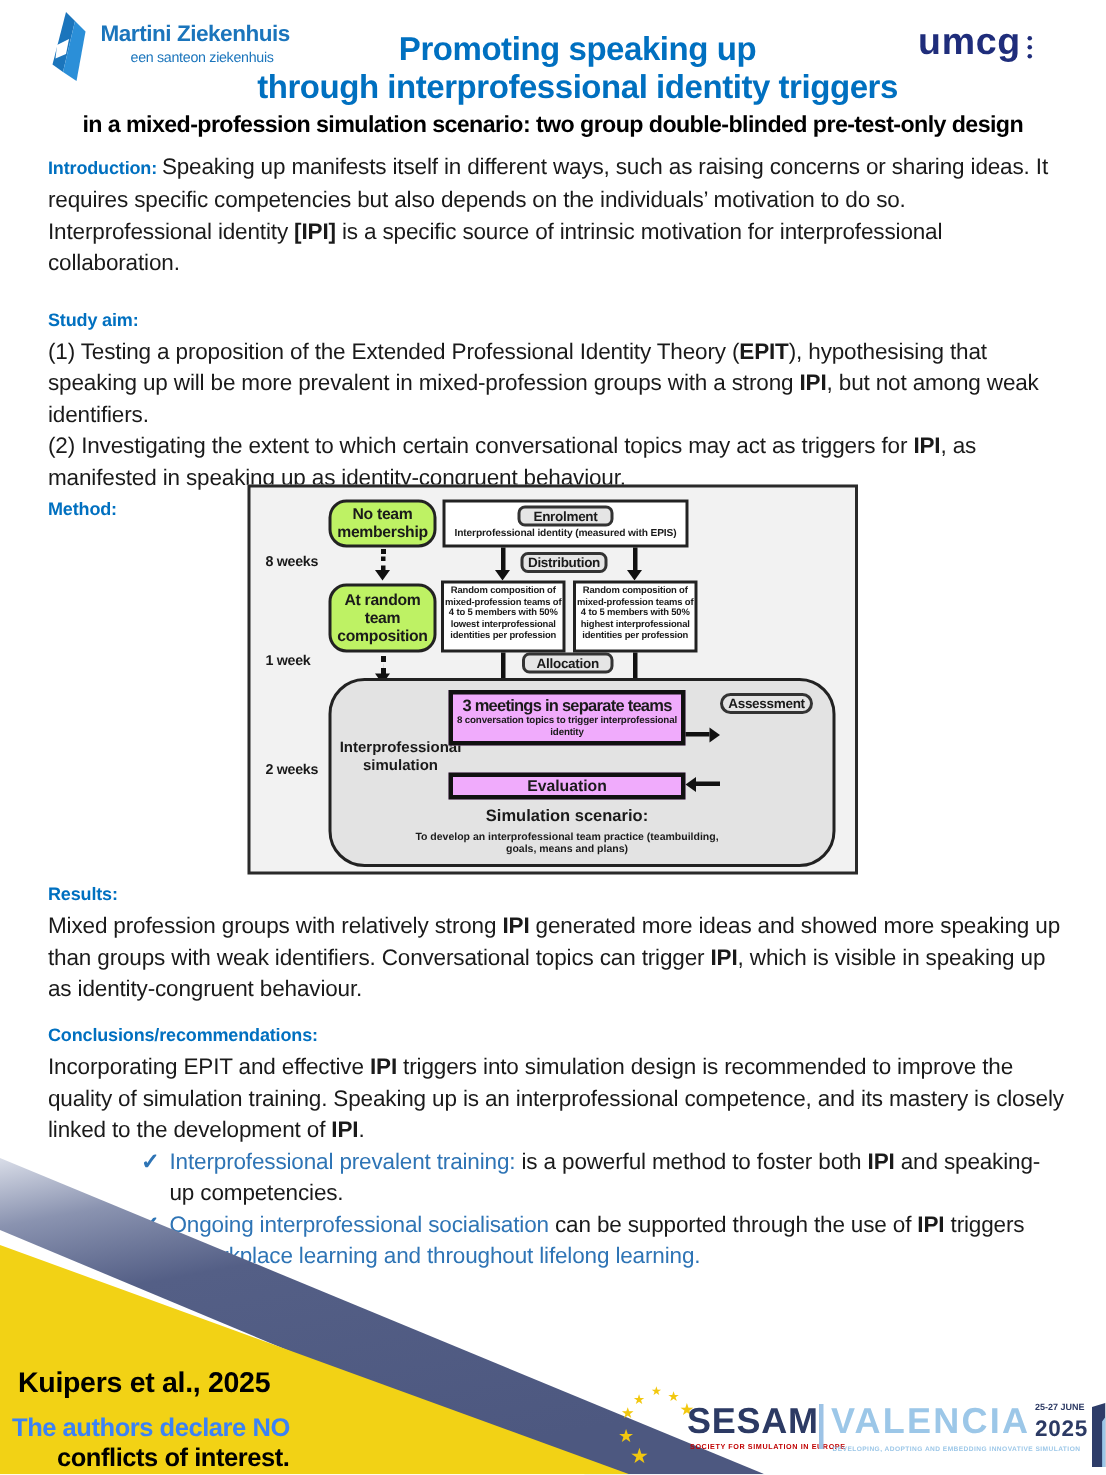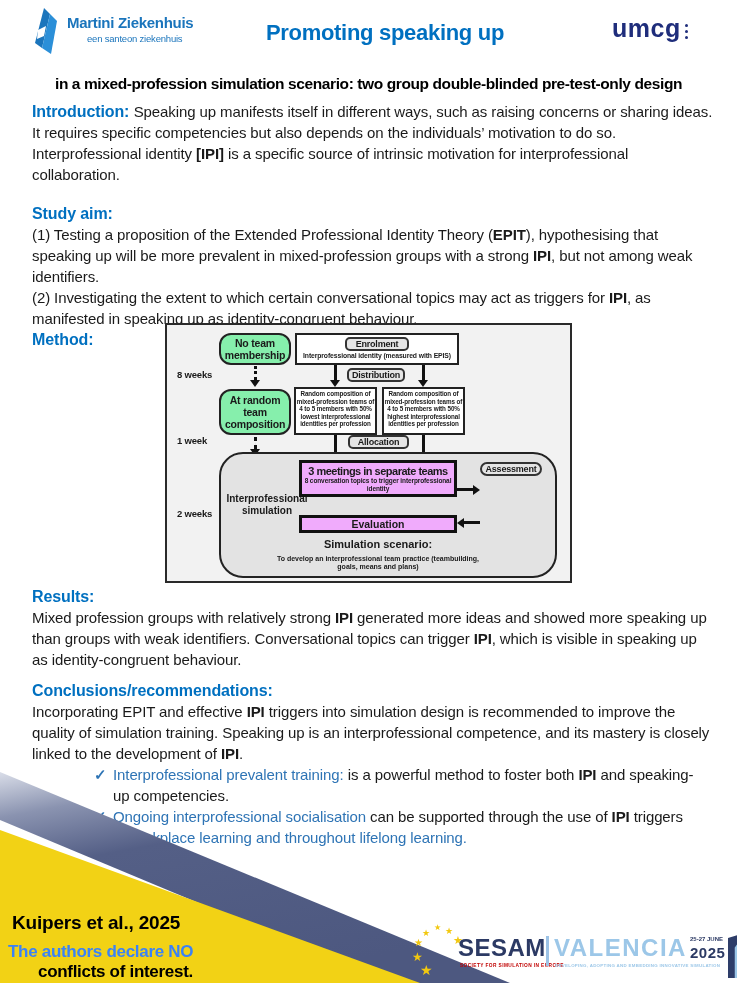"through interprofessional identity" div { html: none -> <div>through interprofessional identity triggers</div> }
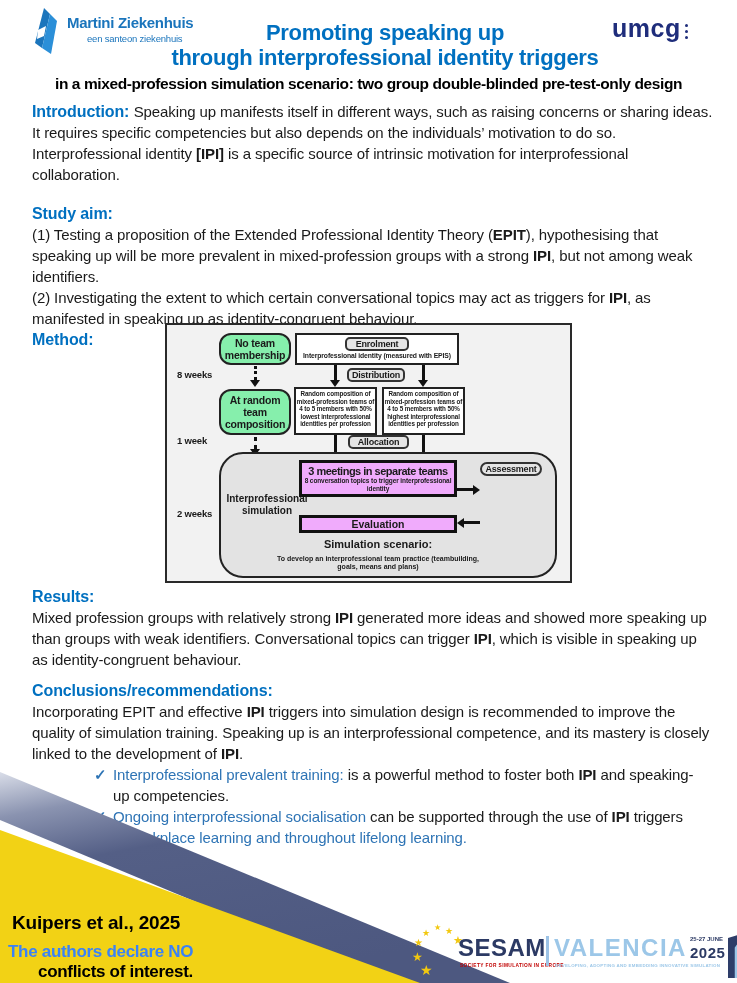"Introduction:" .h-blue { font-size: 16px -> 12px }
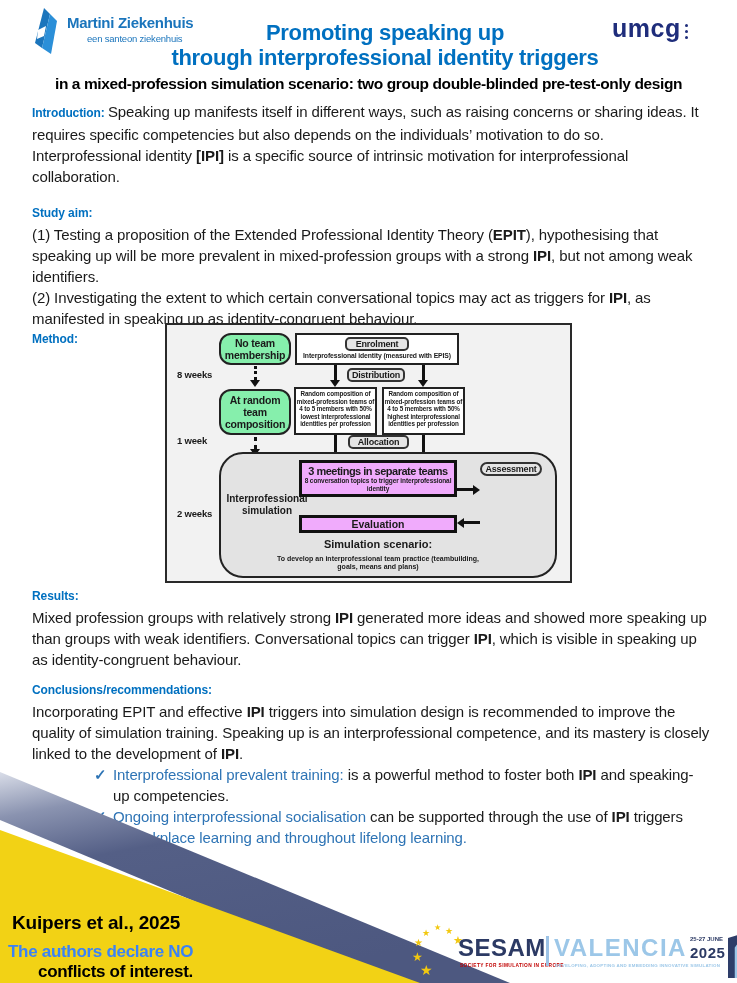"No team membership" .rbox { background: #86efac -> #bef264 }
